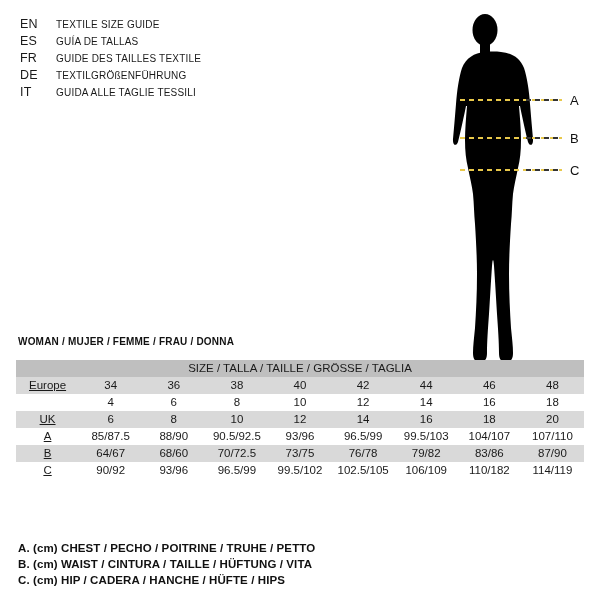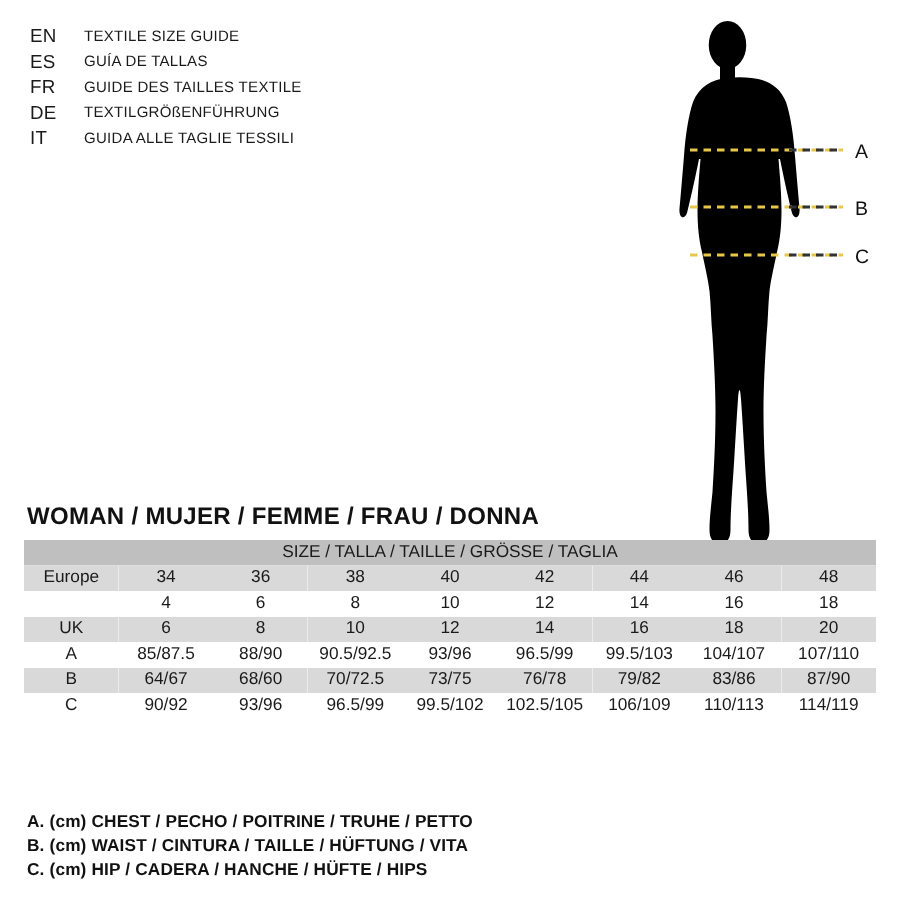"WOMAN / MUJER / FEMME" .woman-label { font-size: 16px -> 10px }
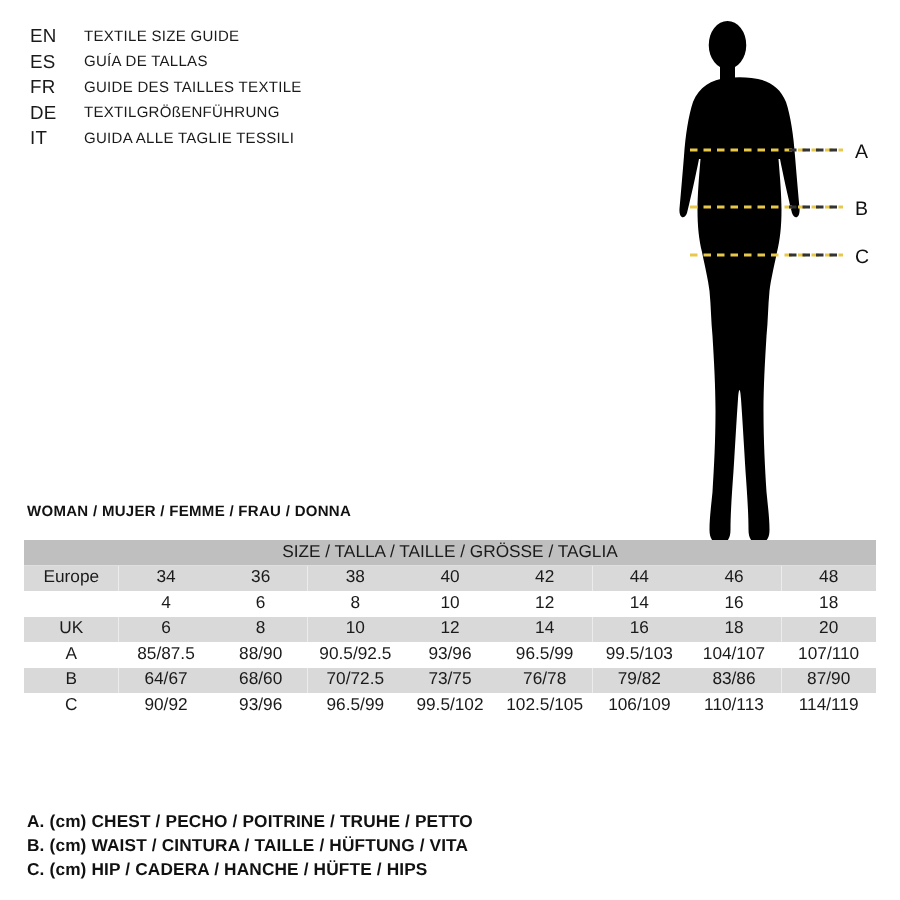"Europe" td.label-col { text-decoration: none -> underline }
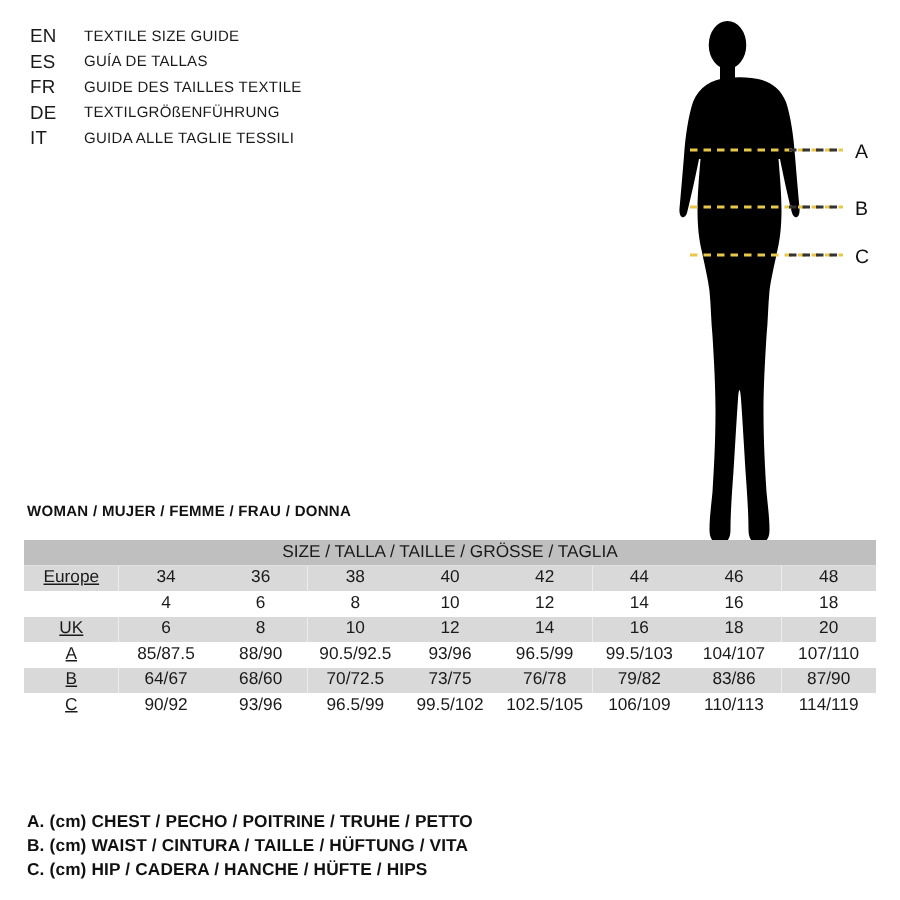"110/113" td { text: 110/113 -> 110/182 }
